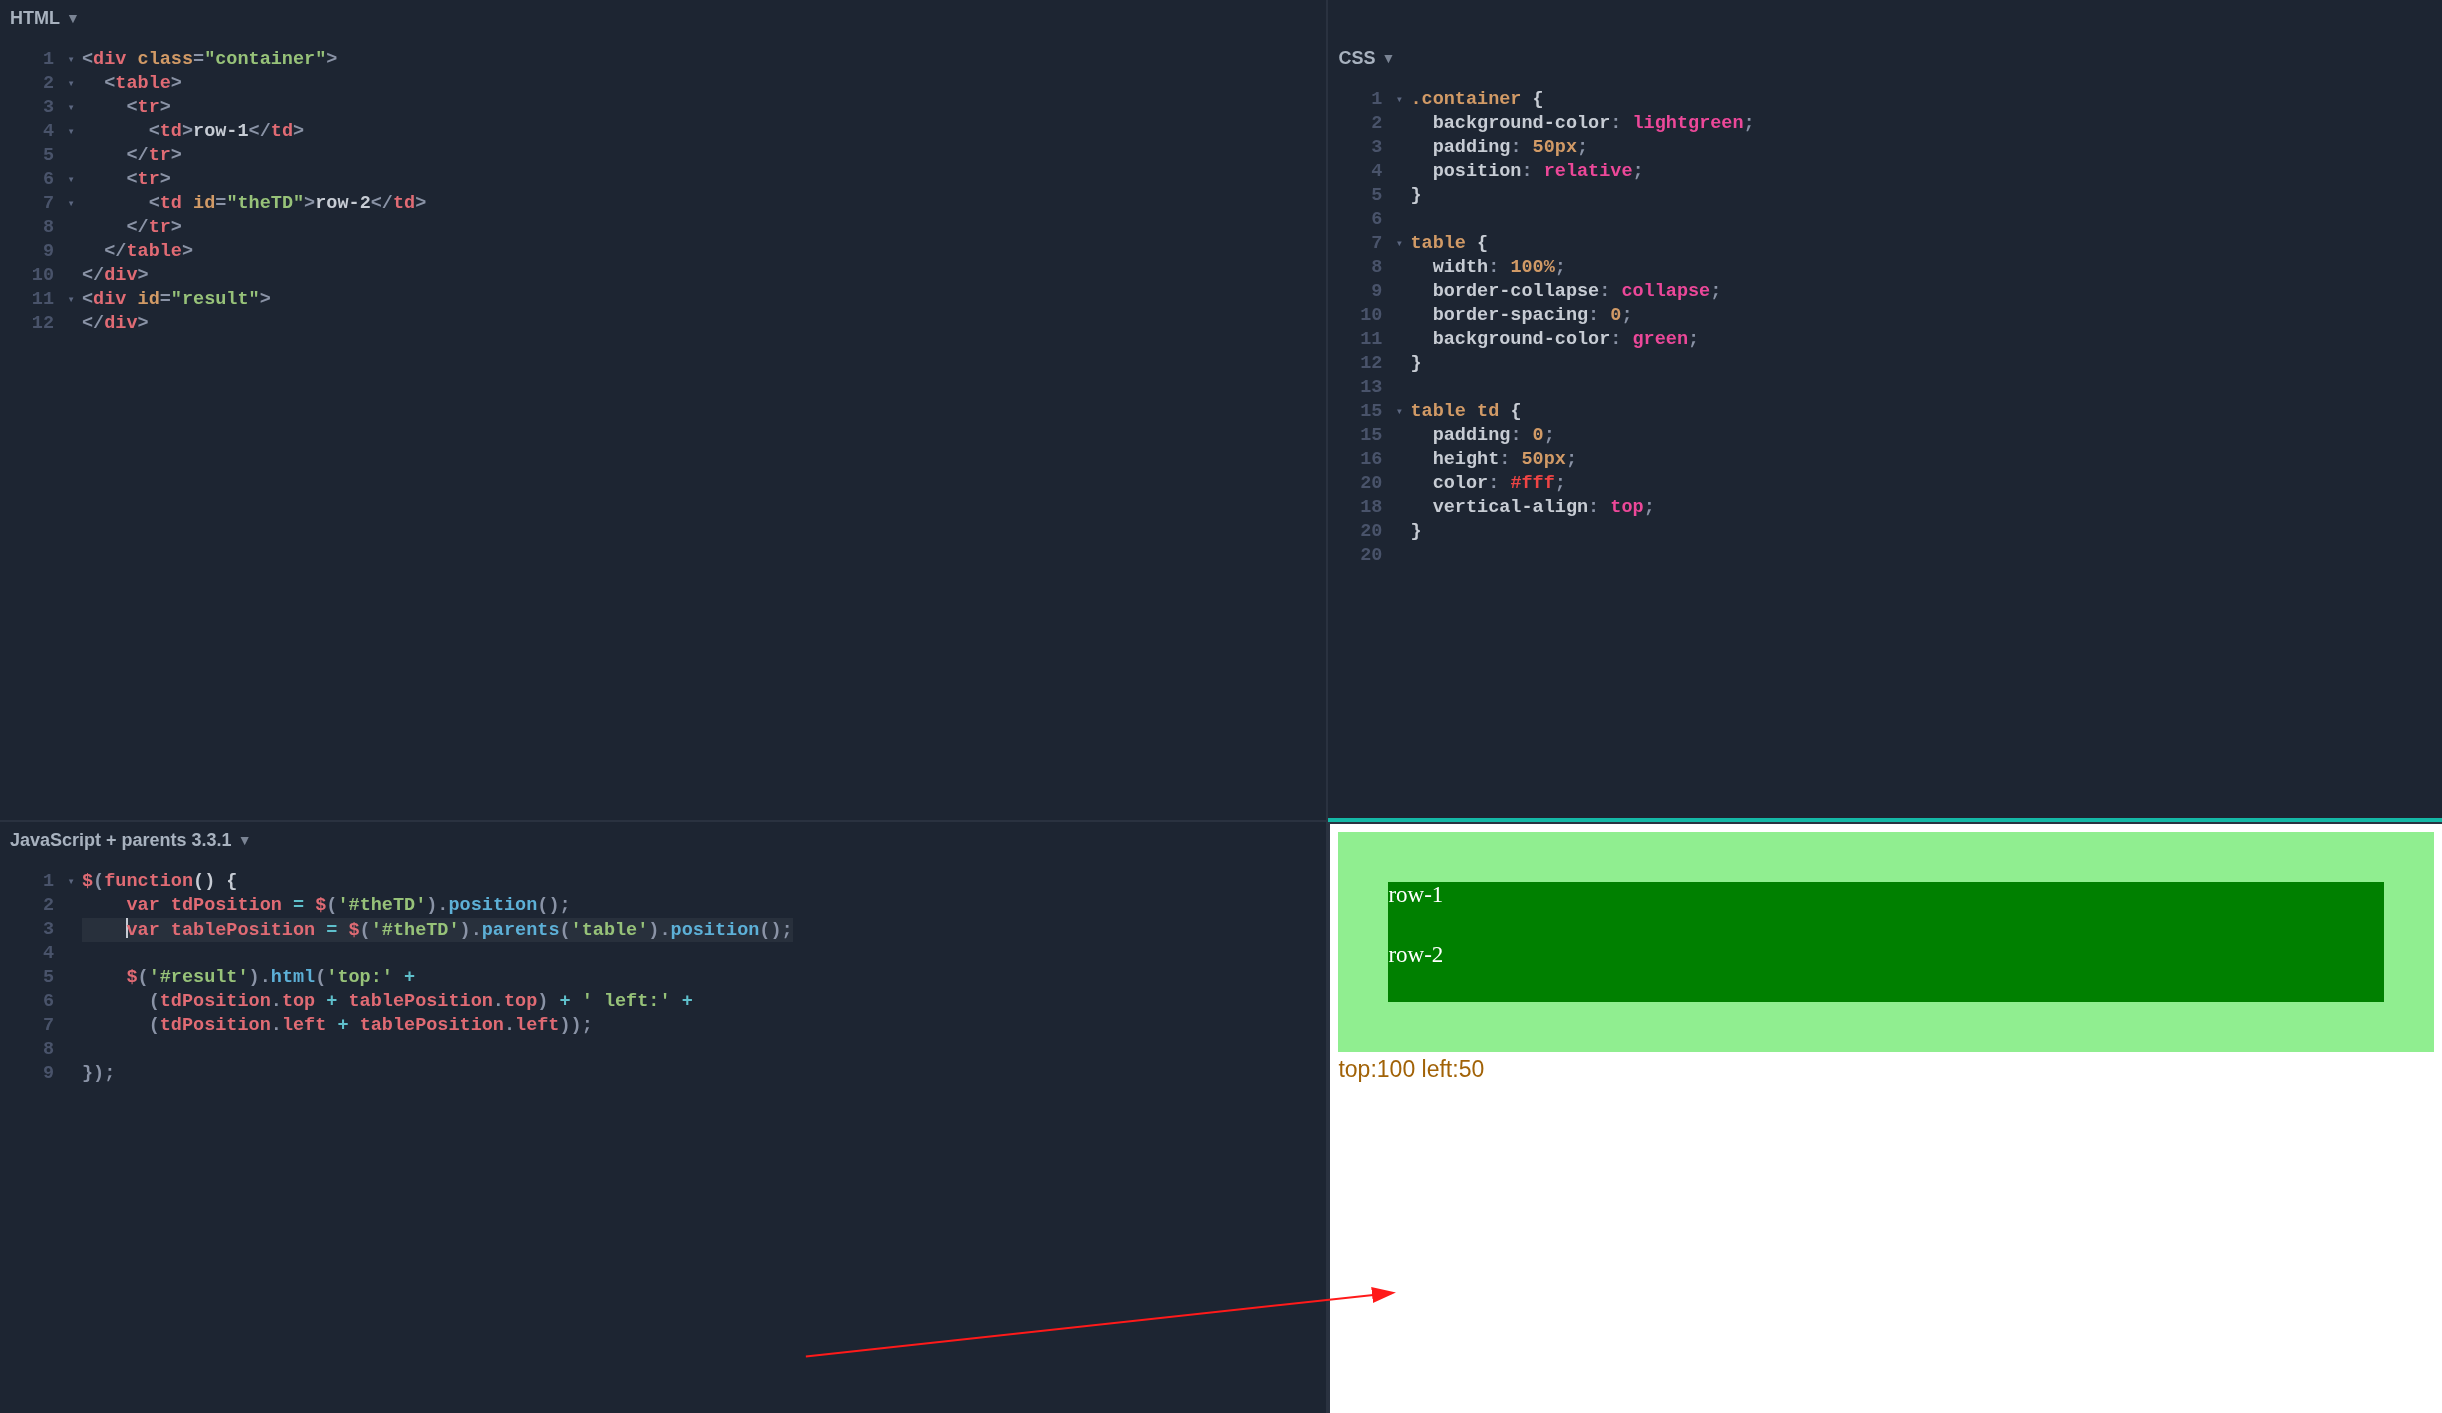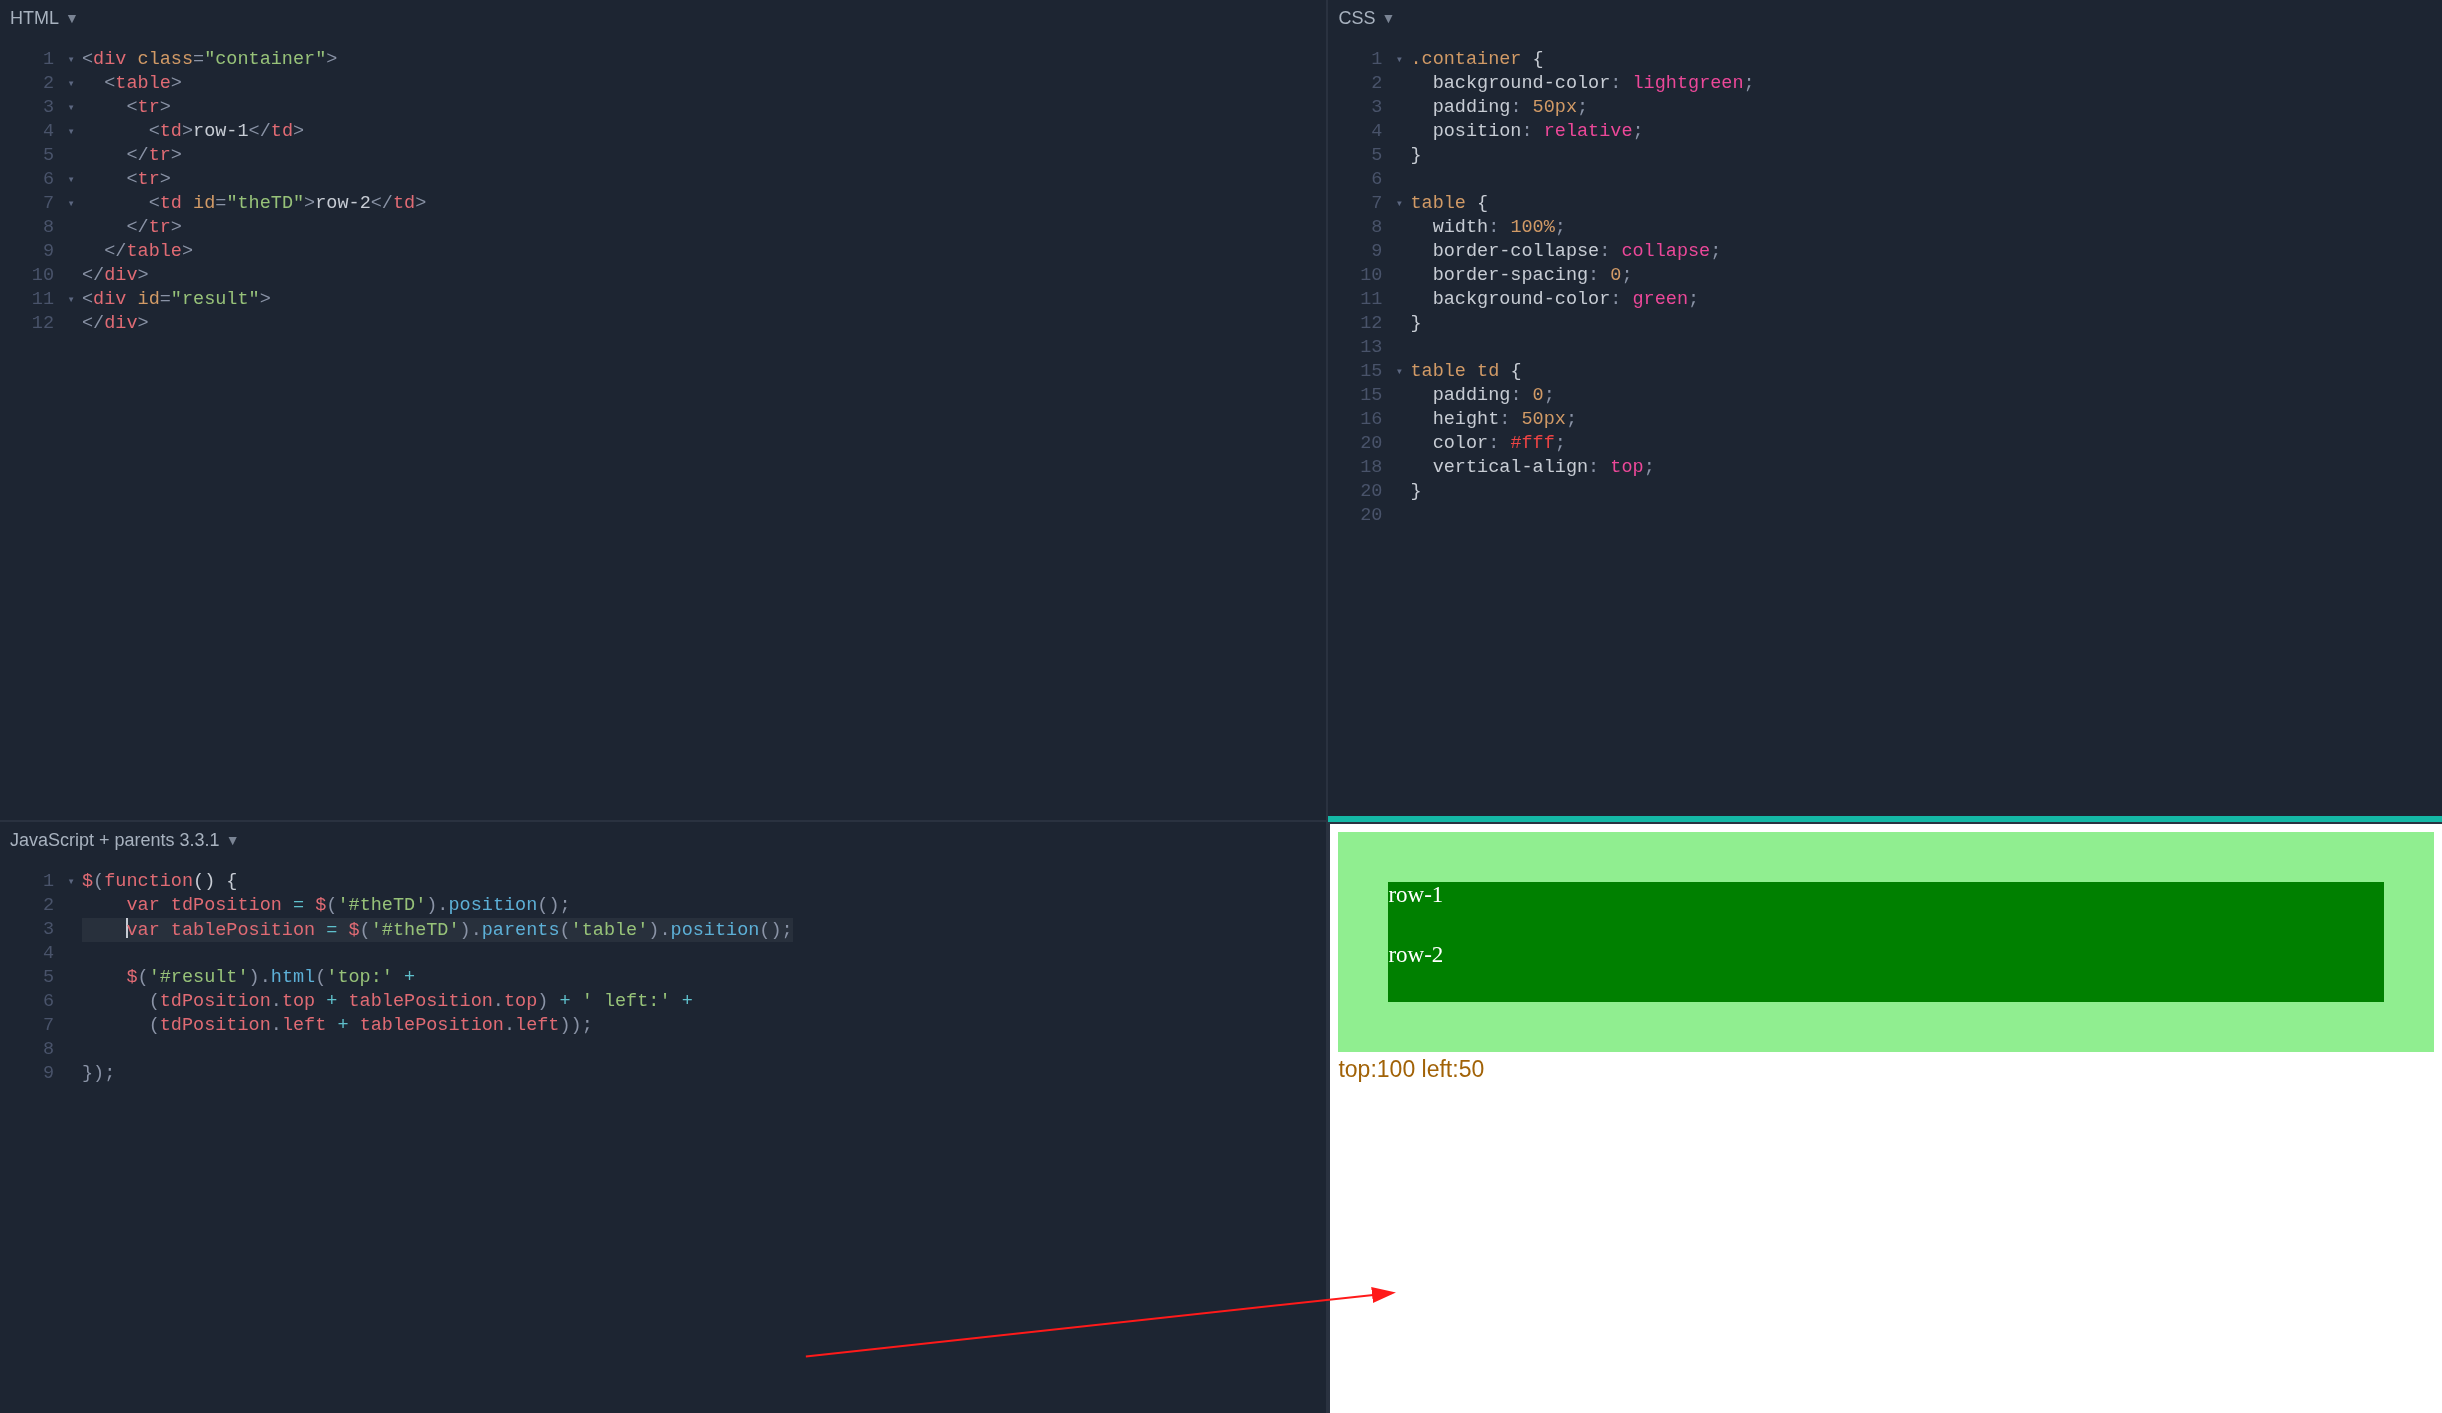"HTML" .pane.dark { font-weight: none -> bold }
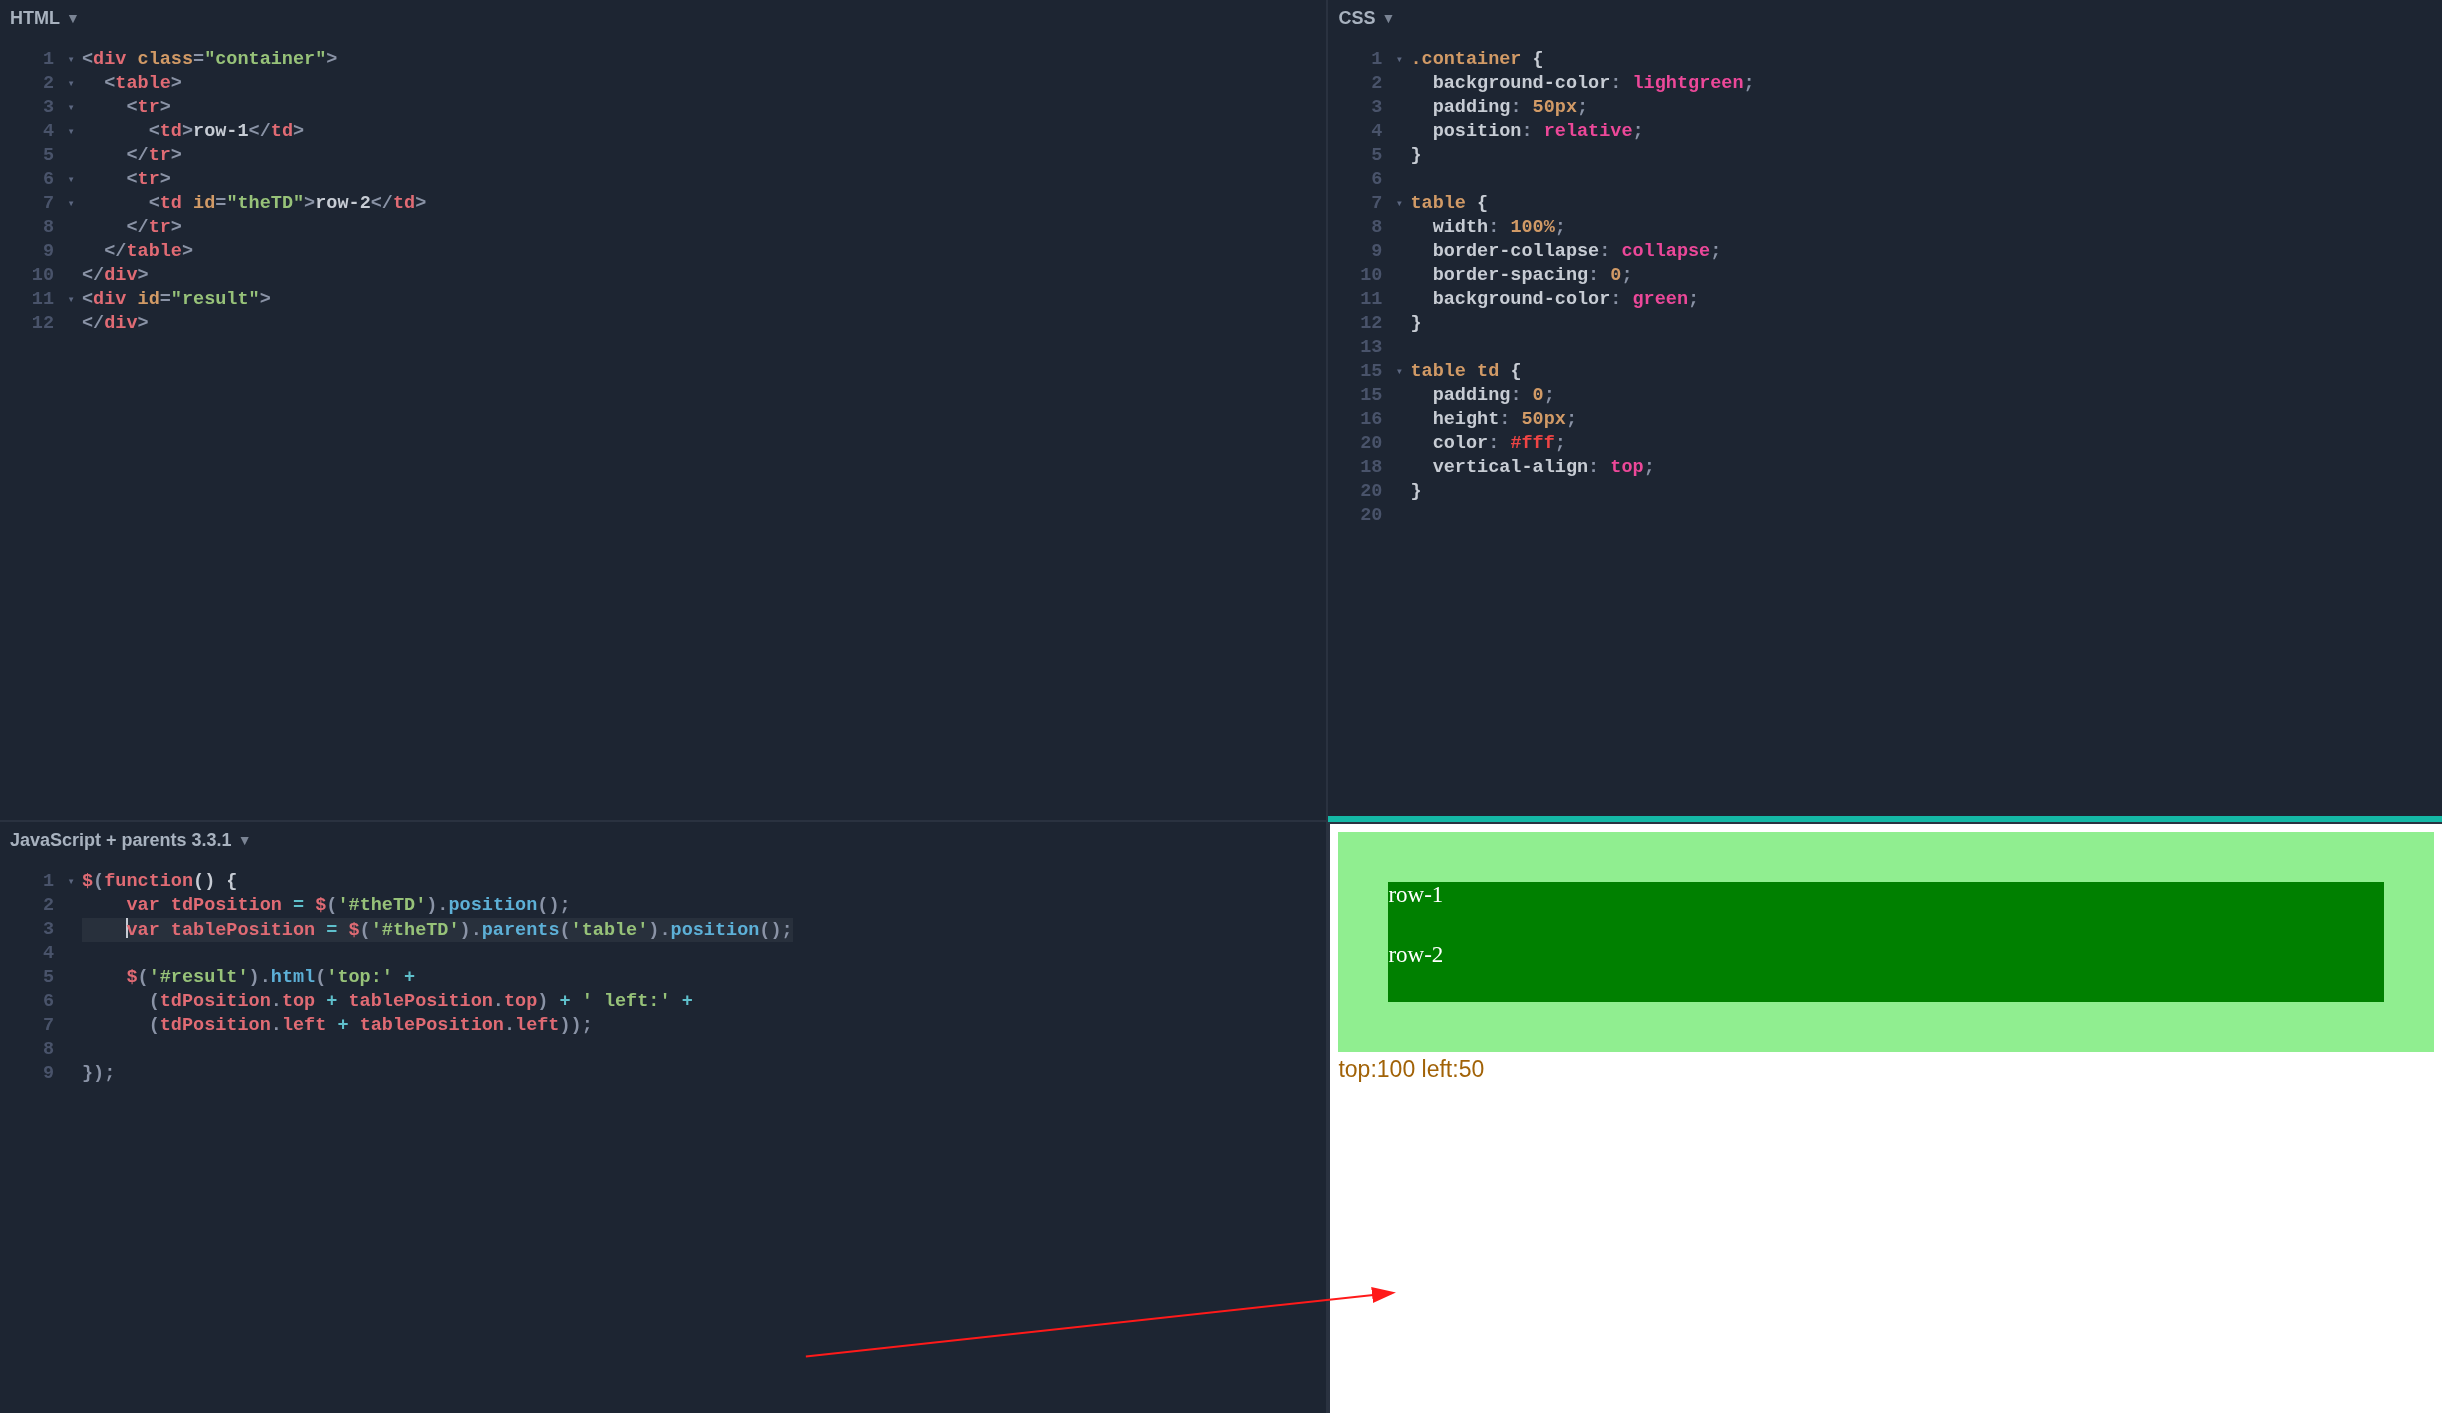"CSS" .pane-css { border-bottom: 6px solid #14b8a6 -> 4px solid #14b8a6; margin-top: none -> 40px }
